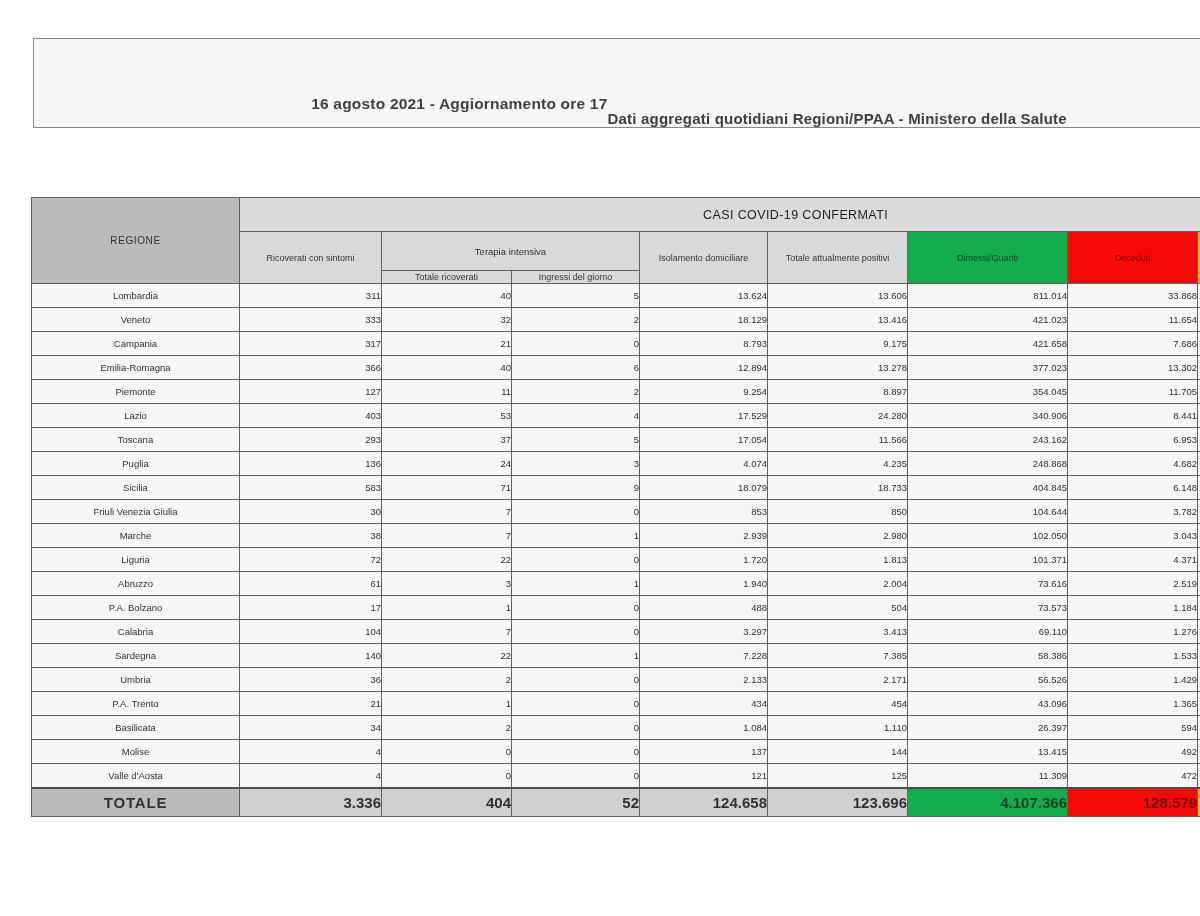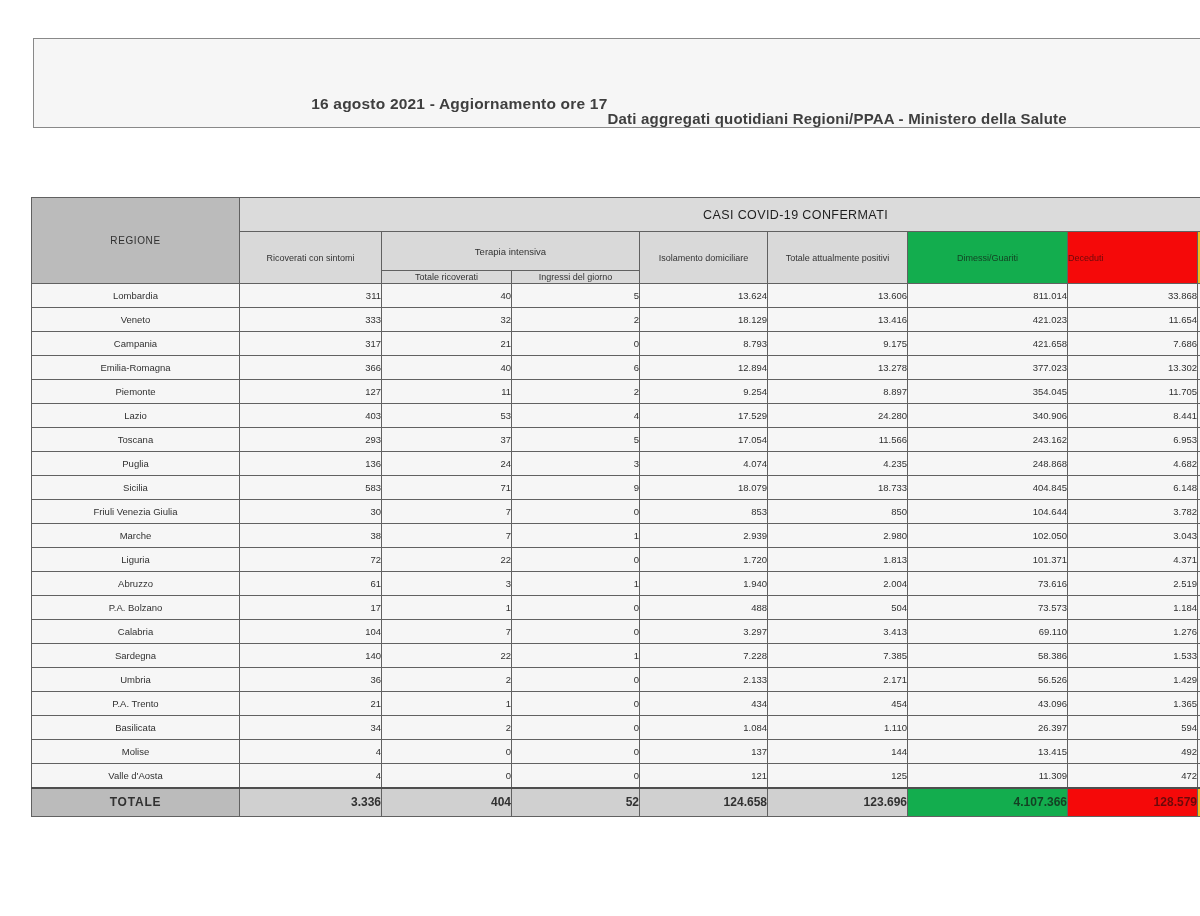"Deceduti" .hdr-red { text-align: left -> center }
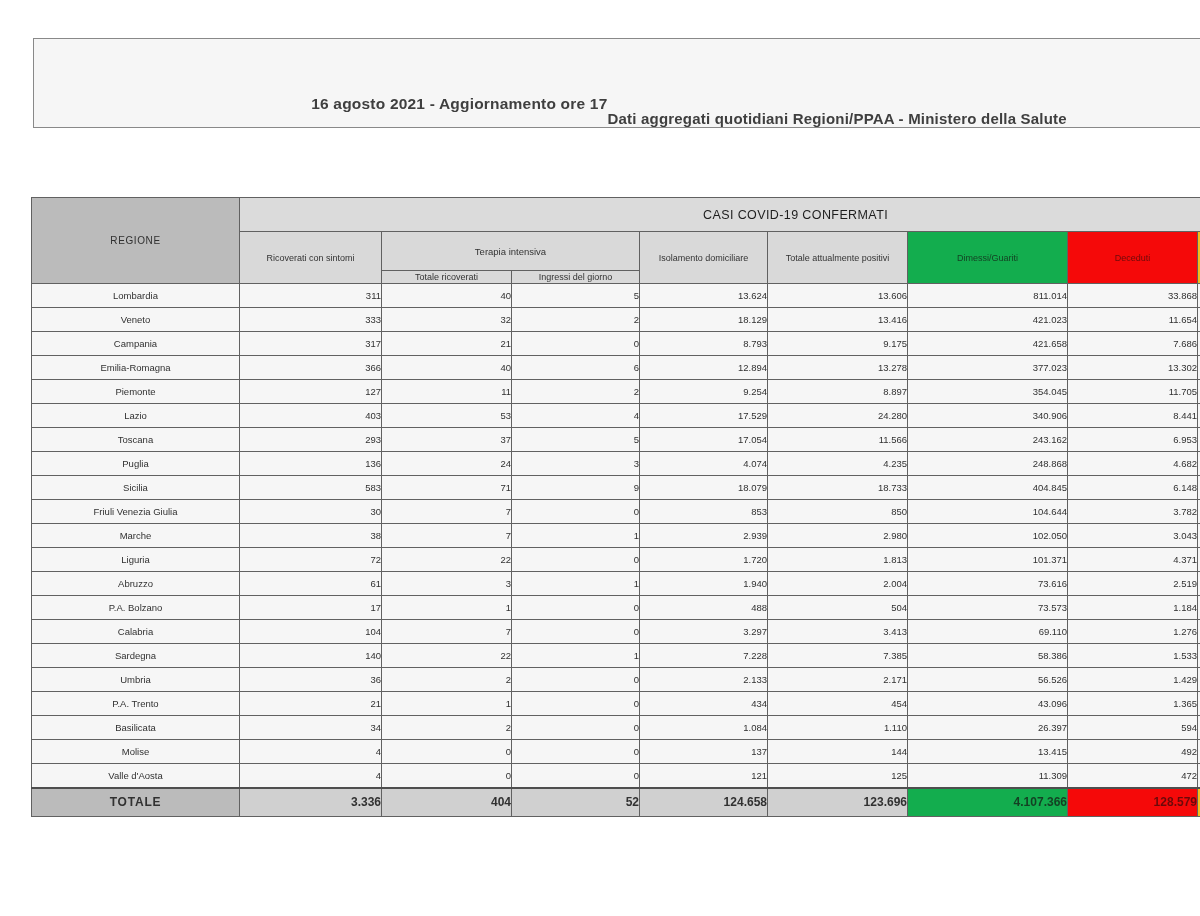"TOTALE" tr.totale td { font-size: 12px -> 15px }
